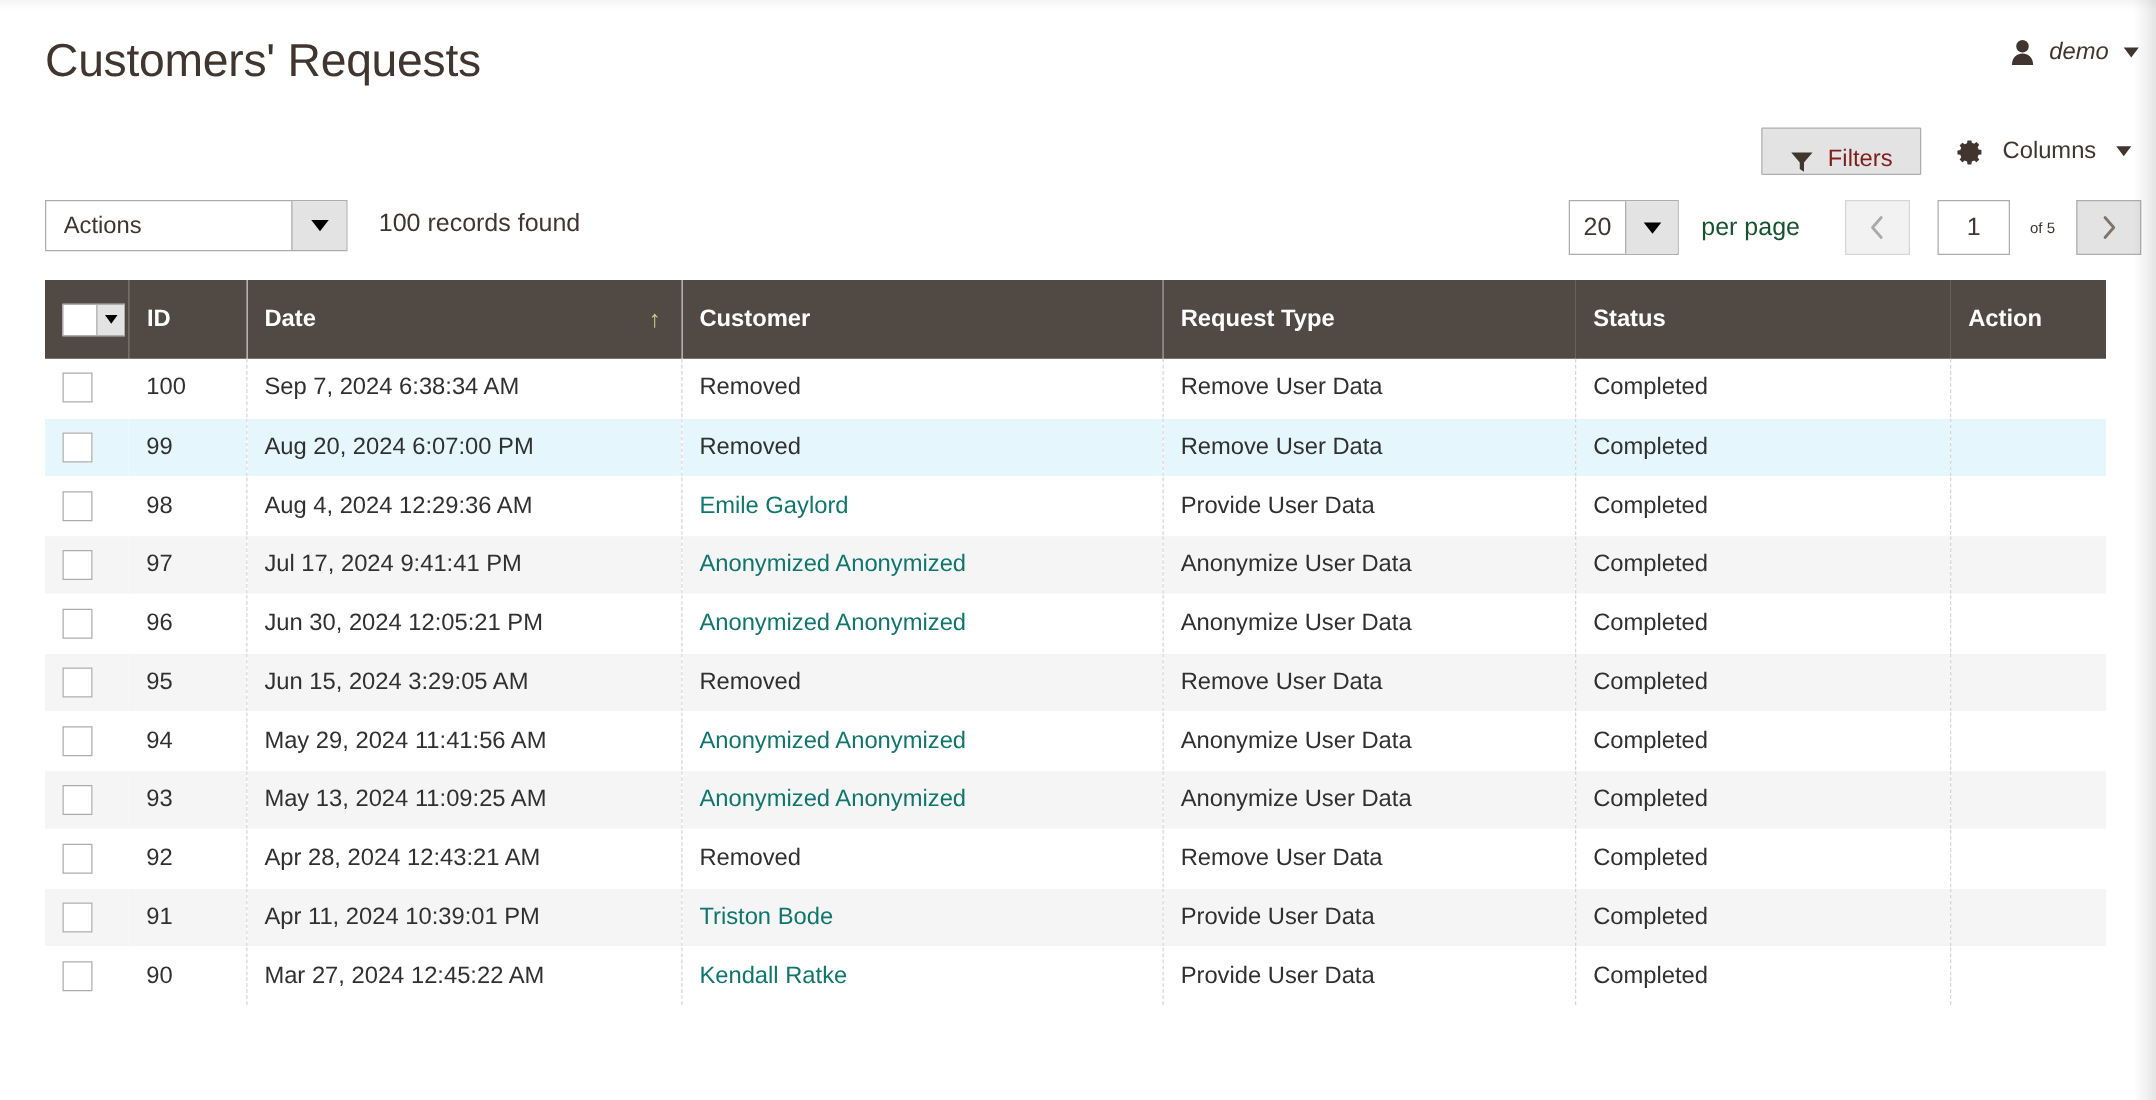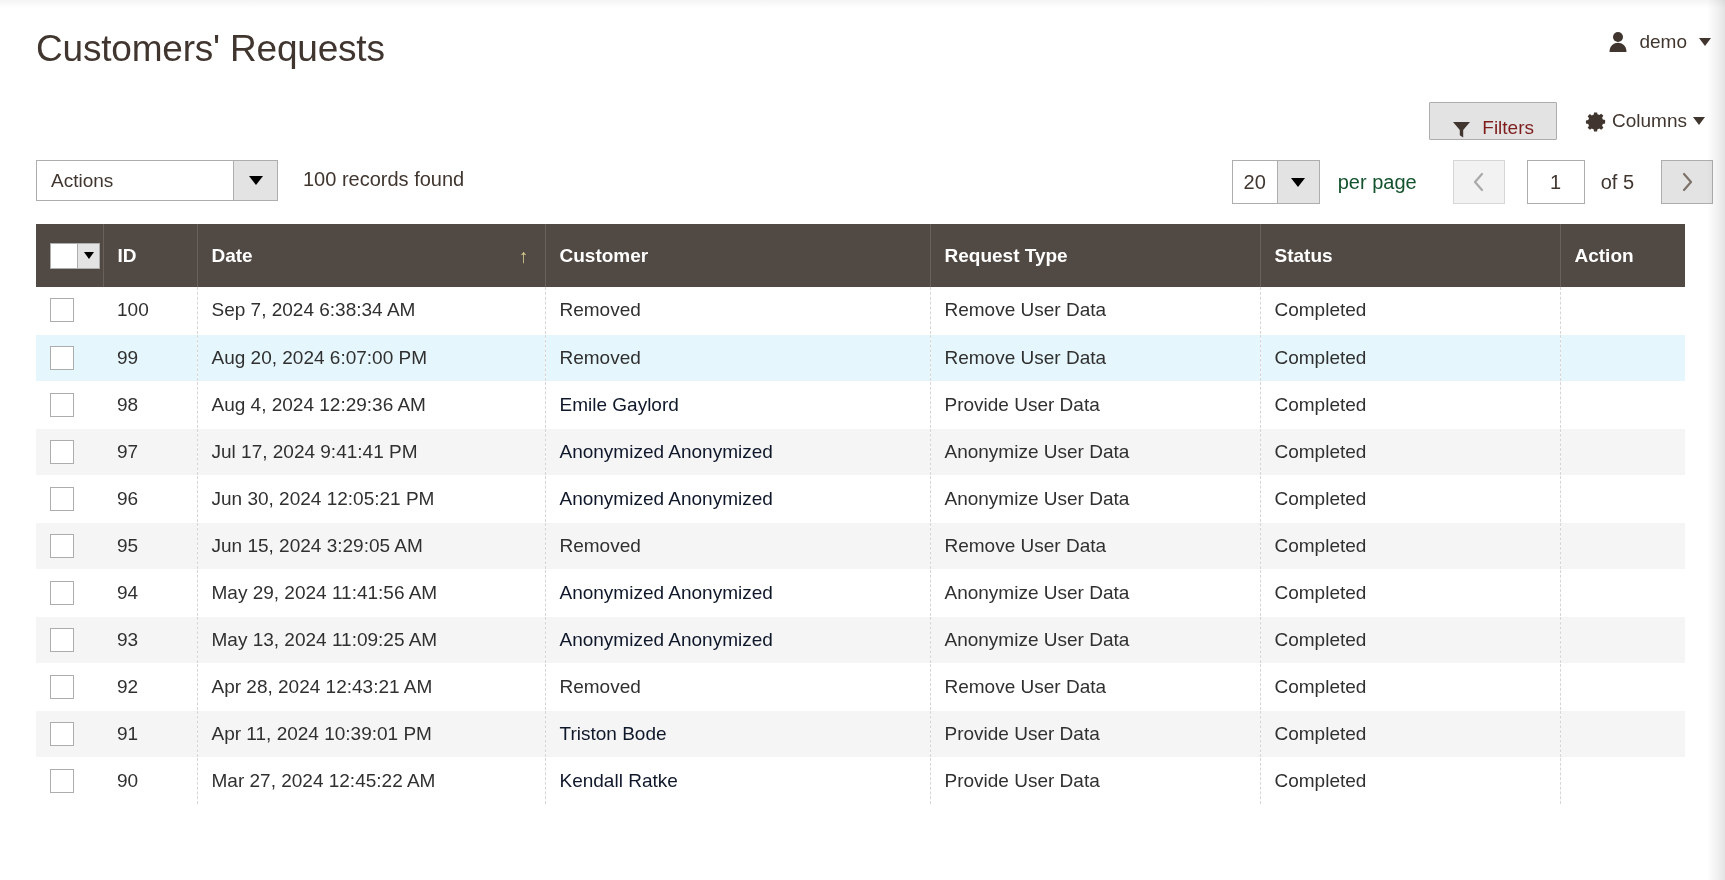"demo" .user-name { font-style: none -> italic }
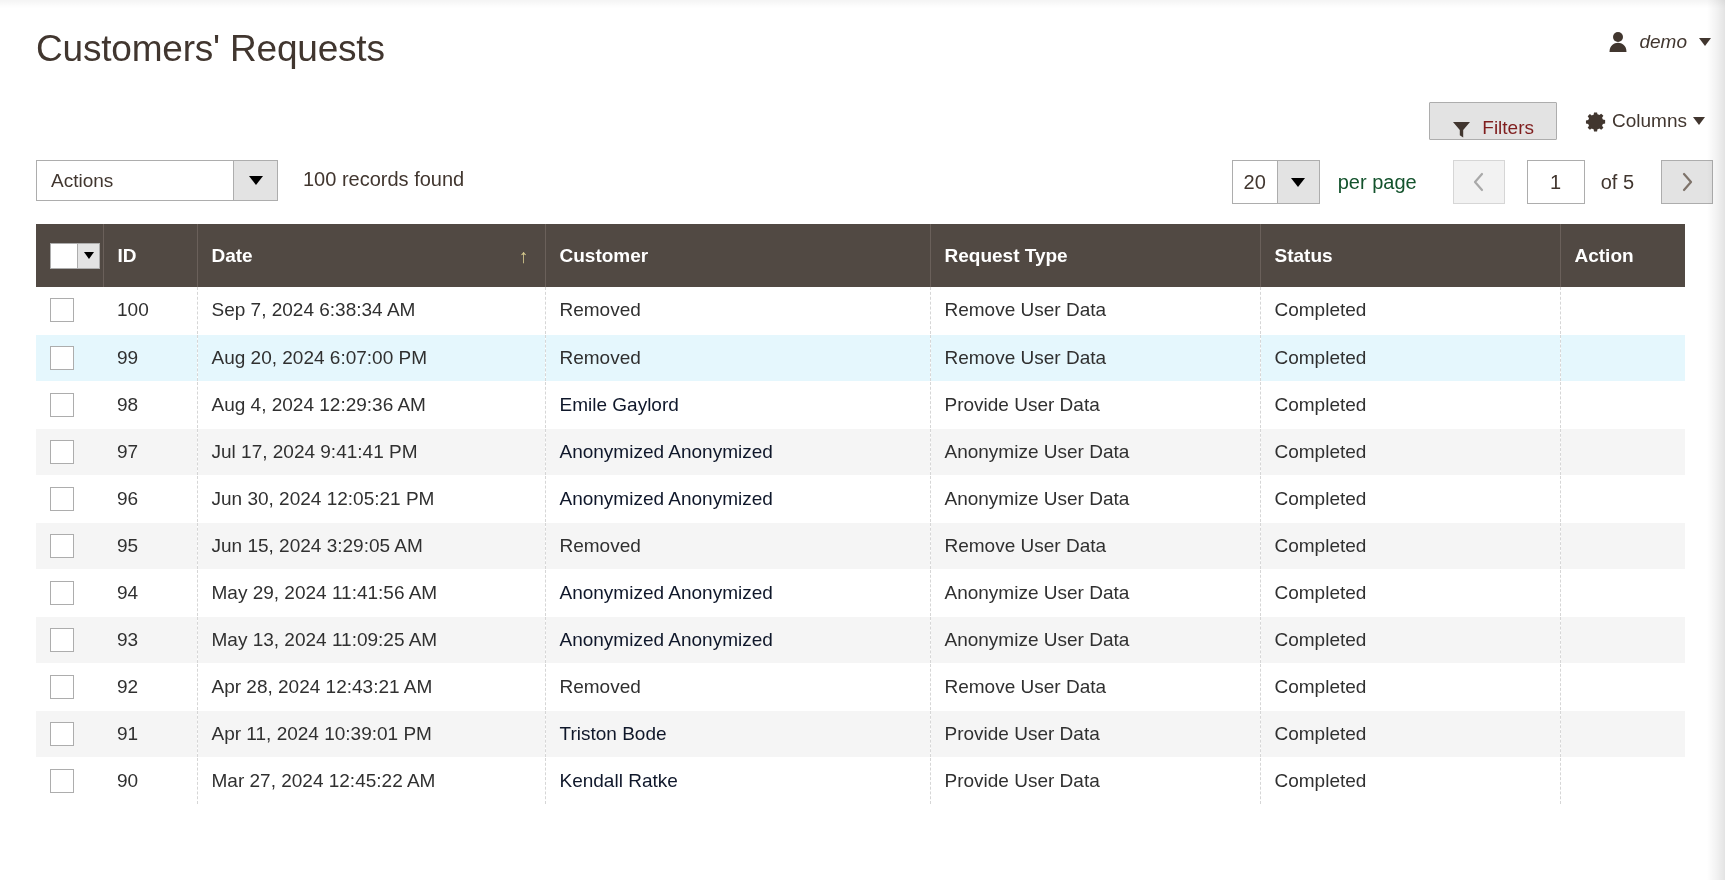"Columns" .btn-columns { gap: 4px -> 14px }
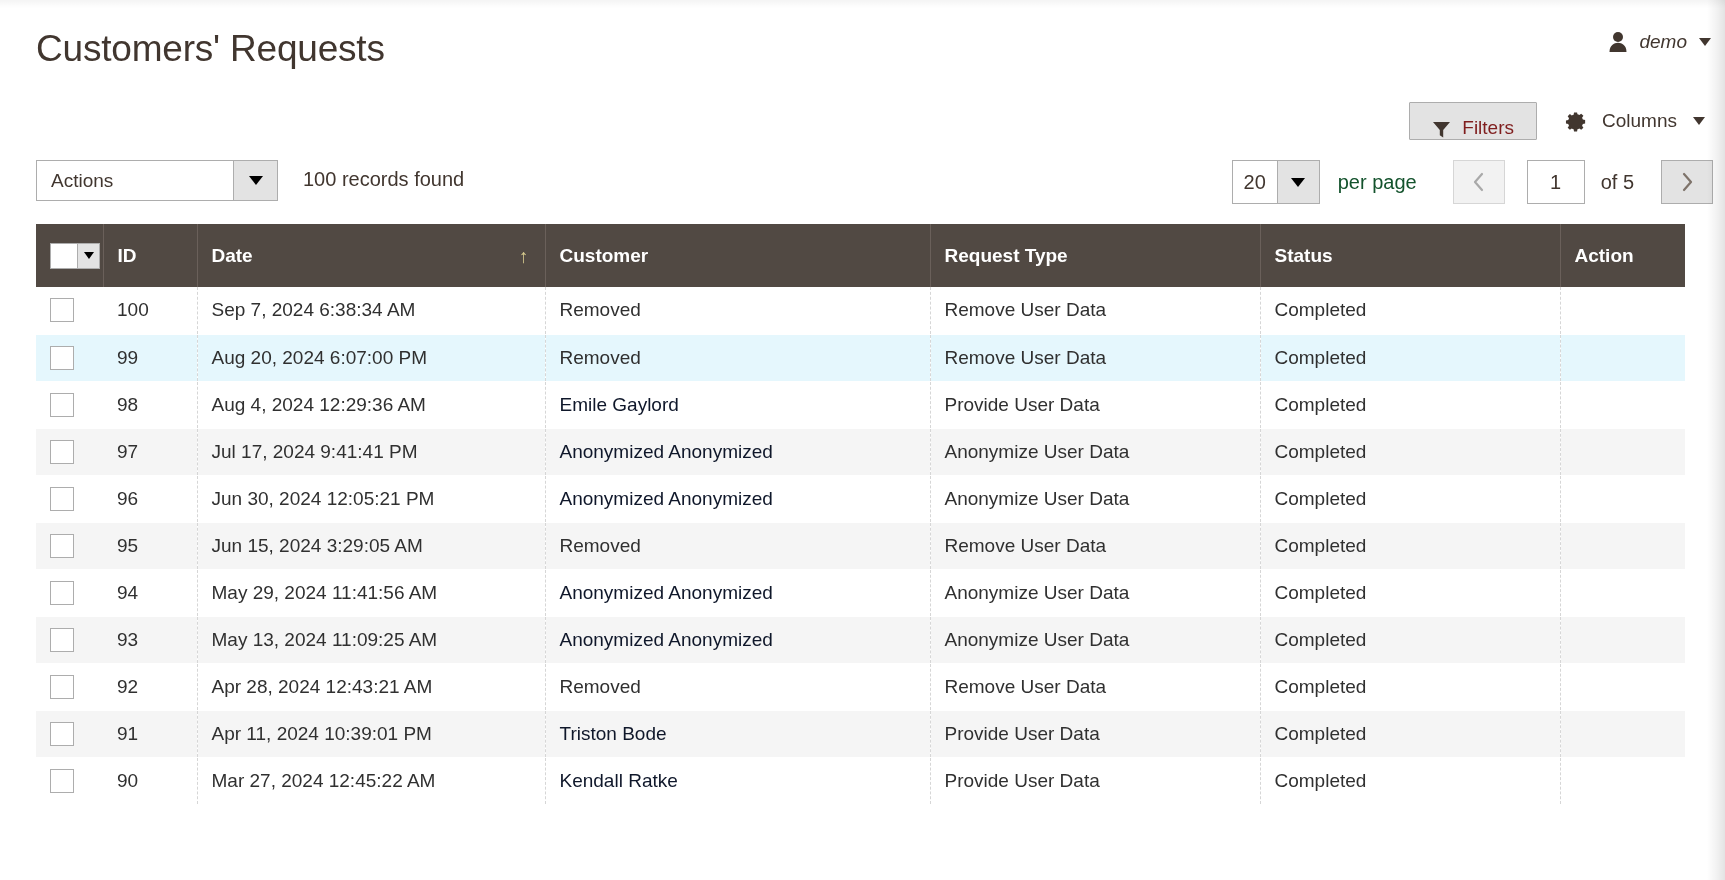"of 5" .pg-of { font-size: 20px -> 12px; margin-right: 27px -> 17px }
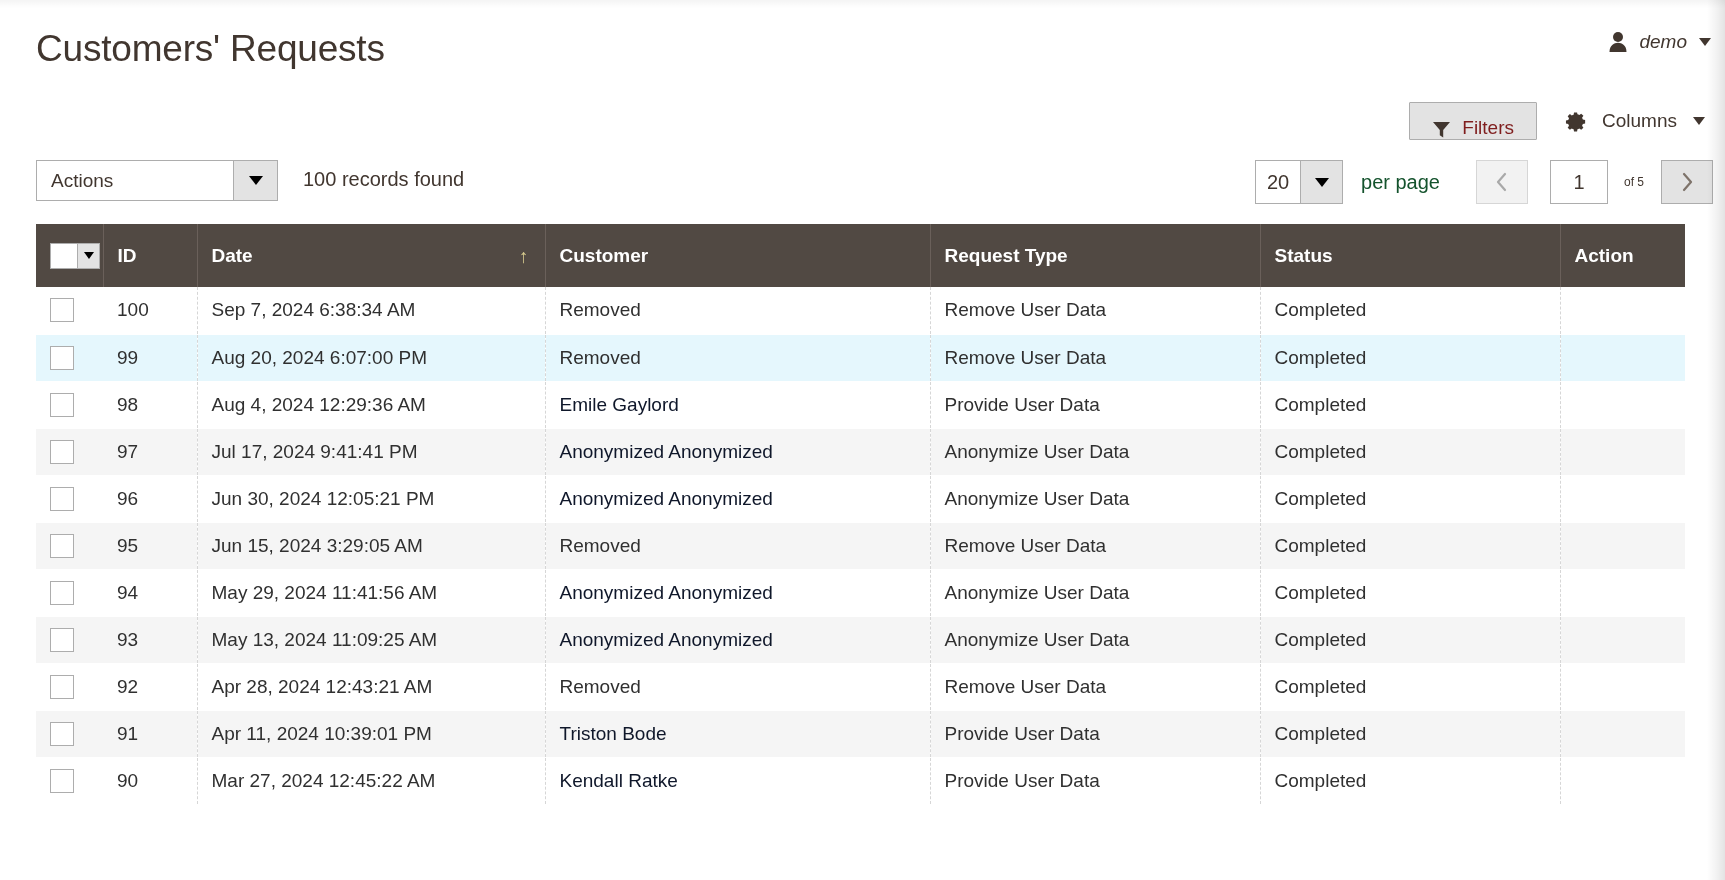"Emile Gaylord" a.customer-link { color: #0f172a -> #0f766e }
